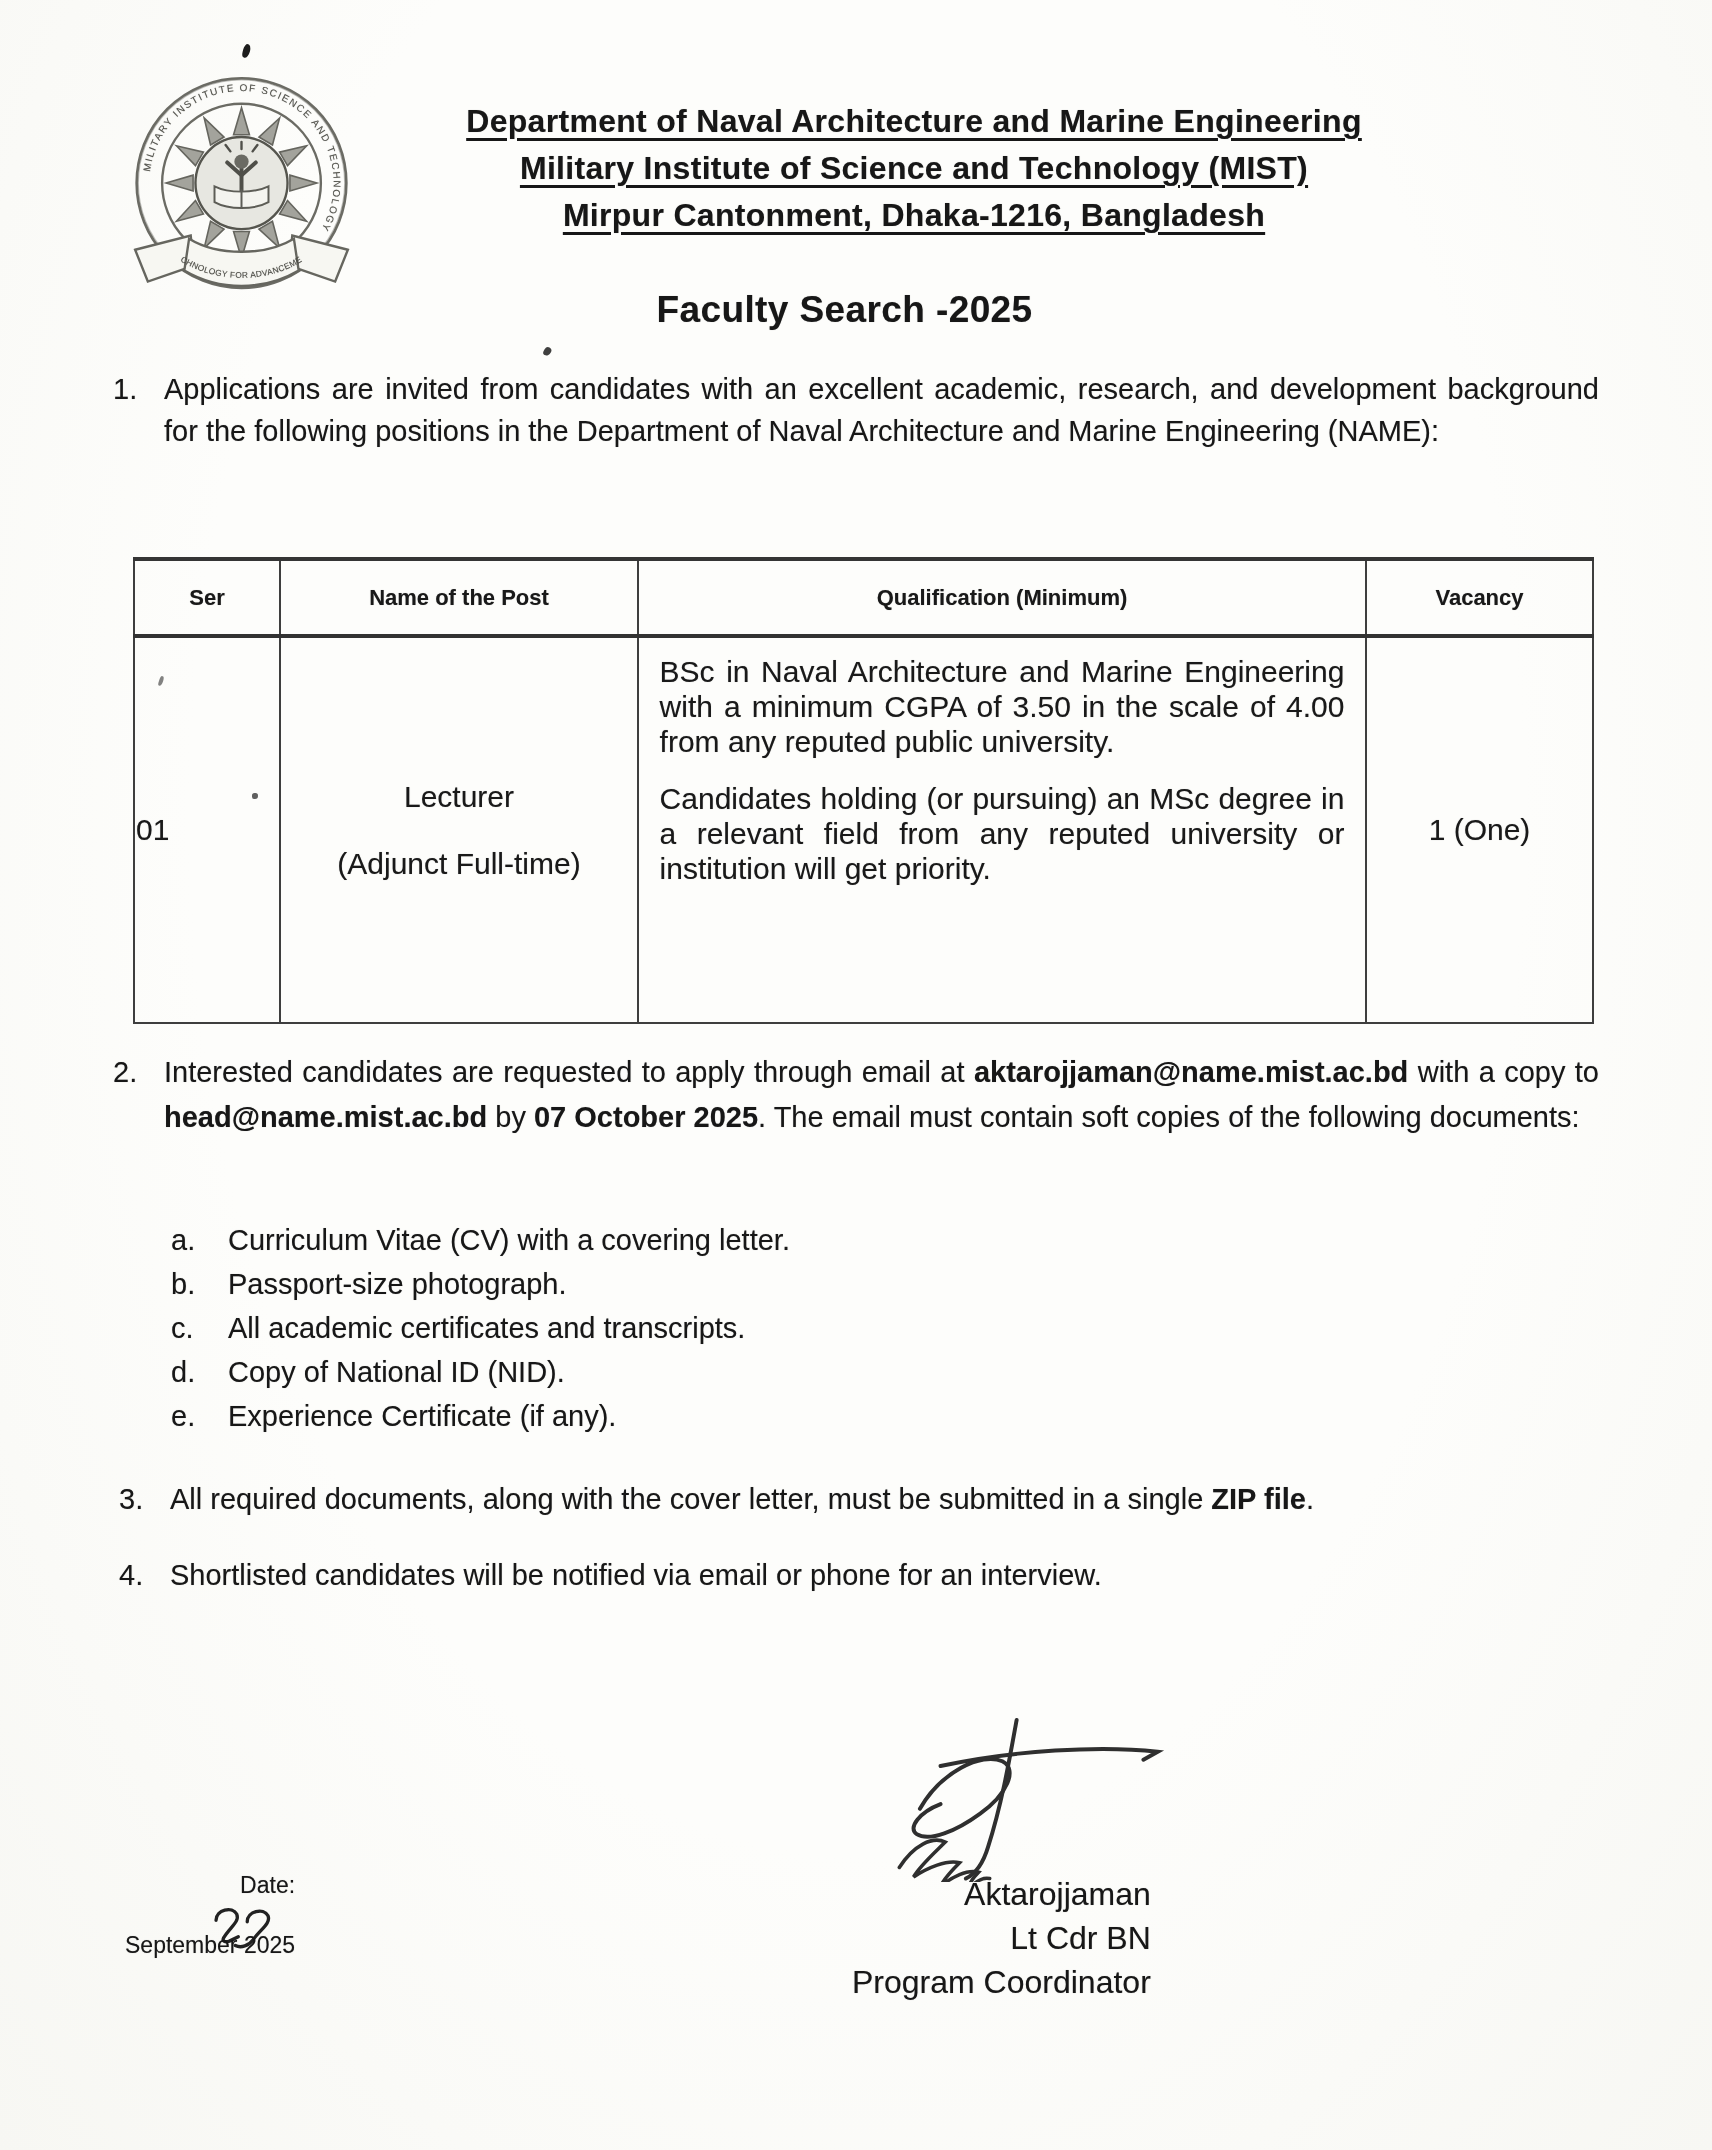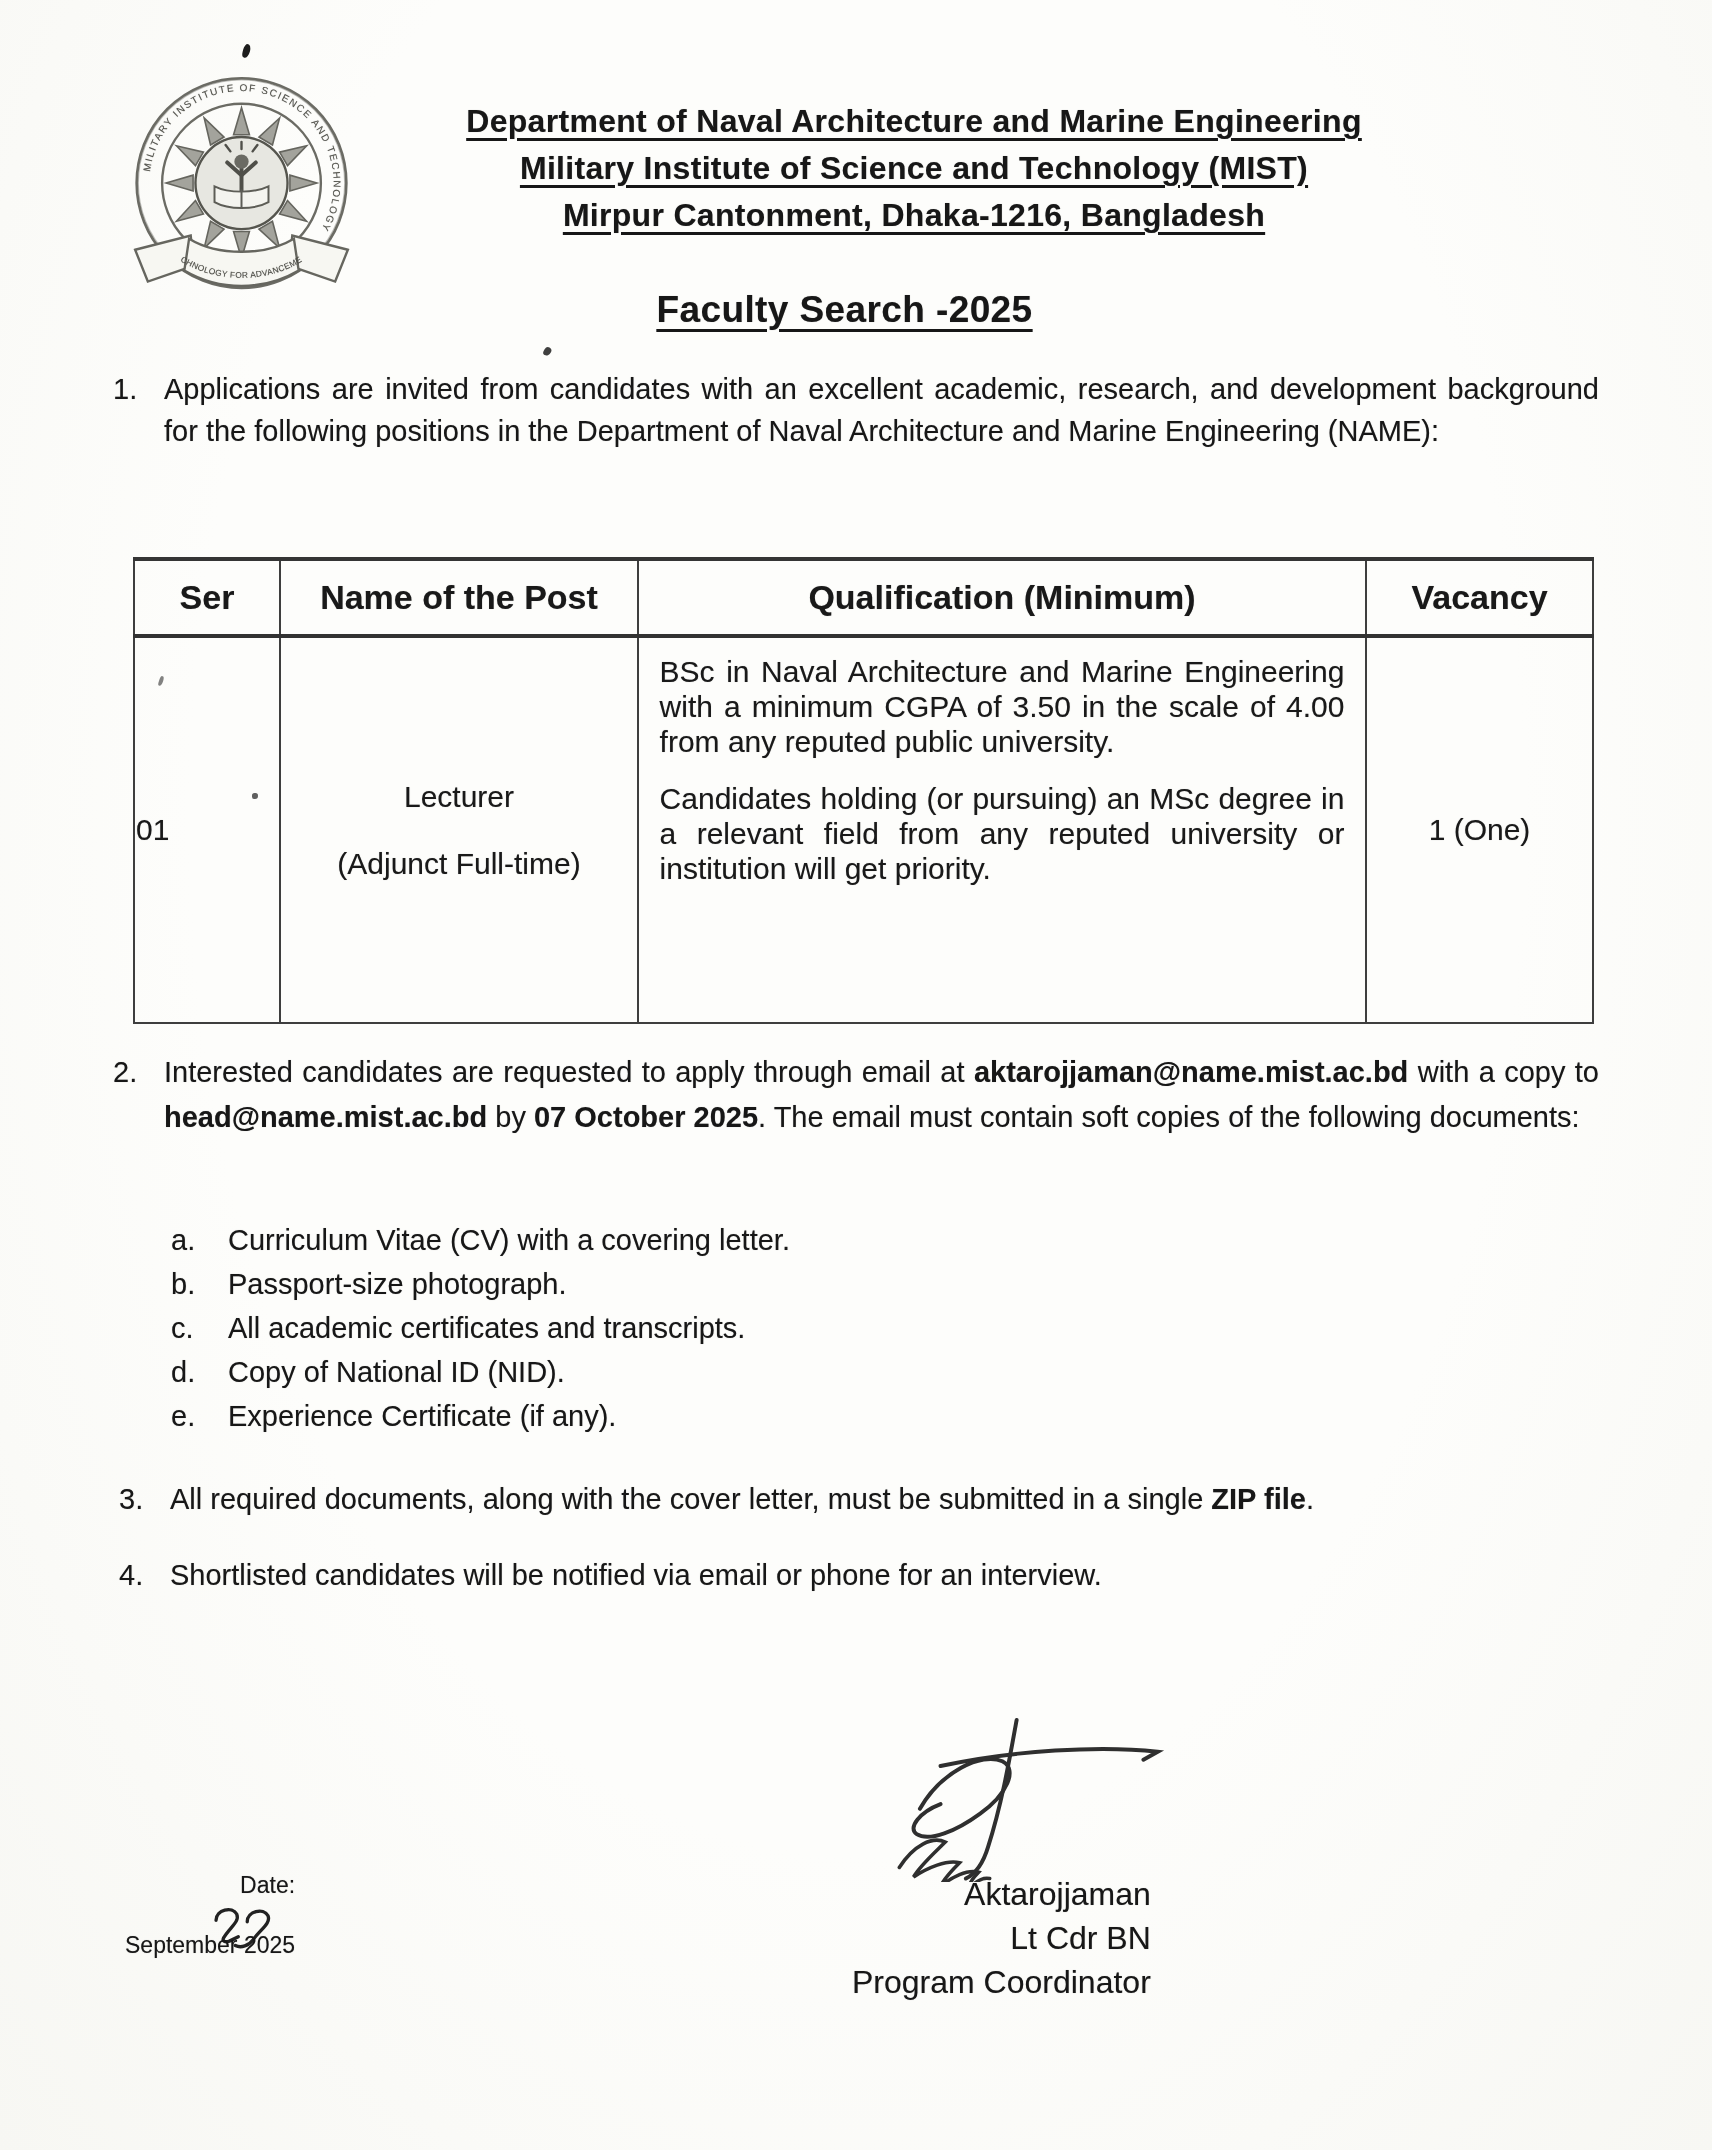"Faculty Search -2025" .doc-title { text-decoration: underline -> none }
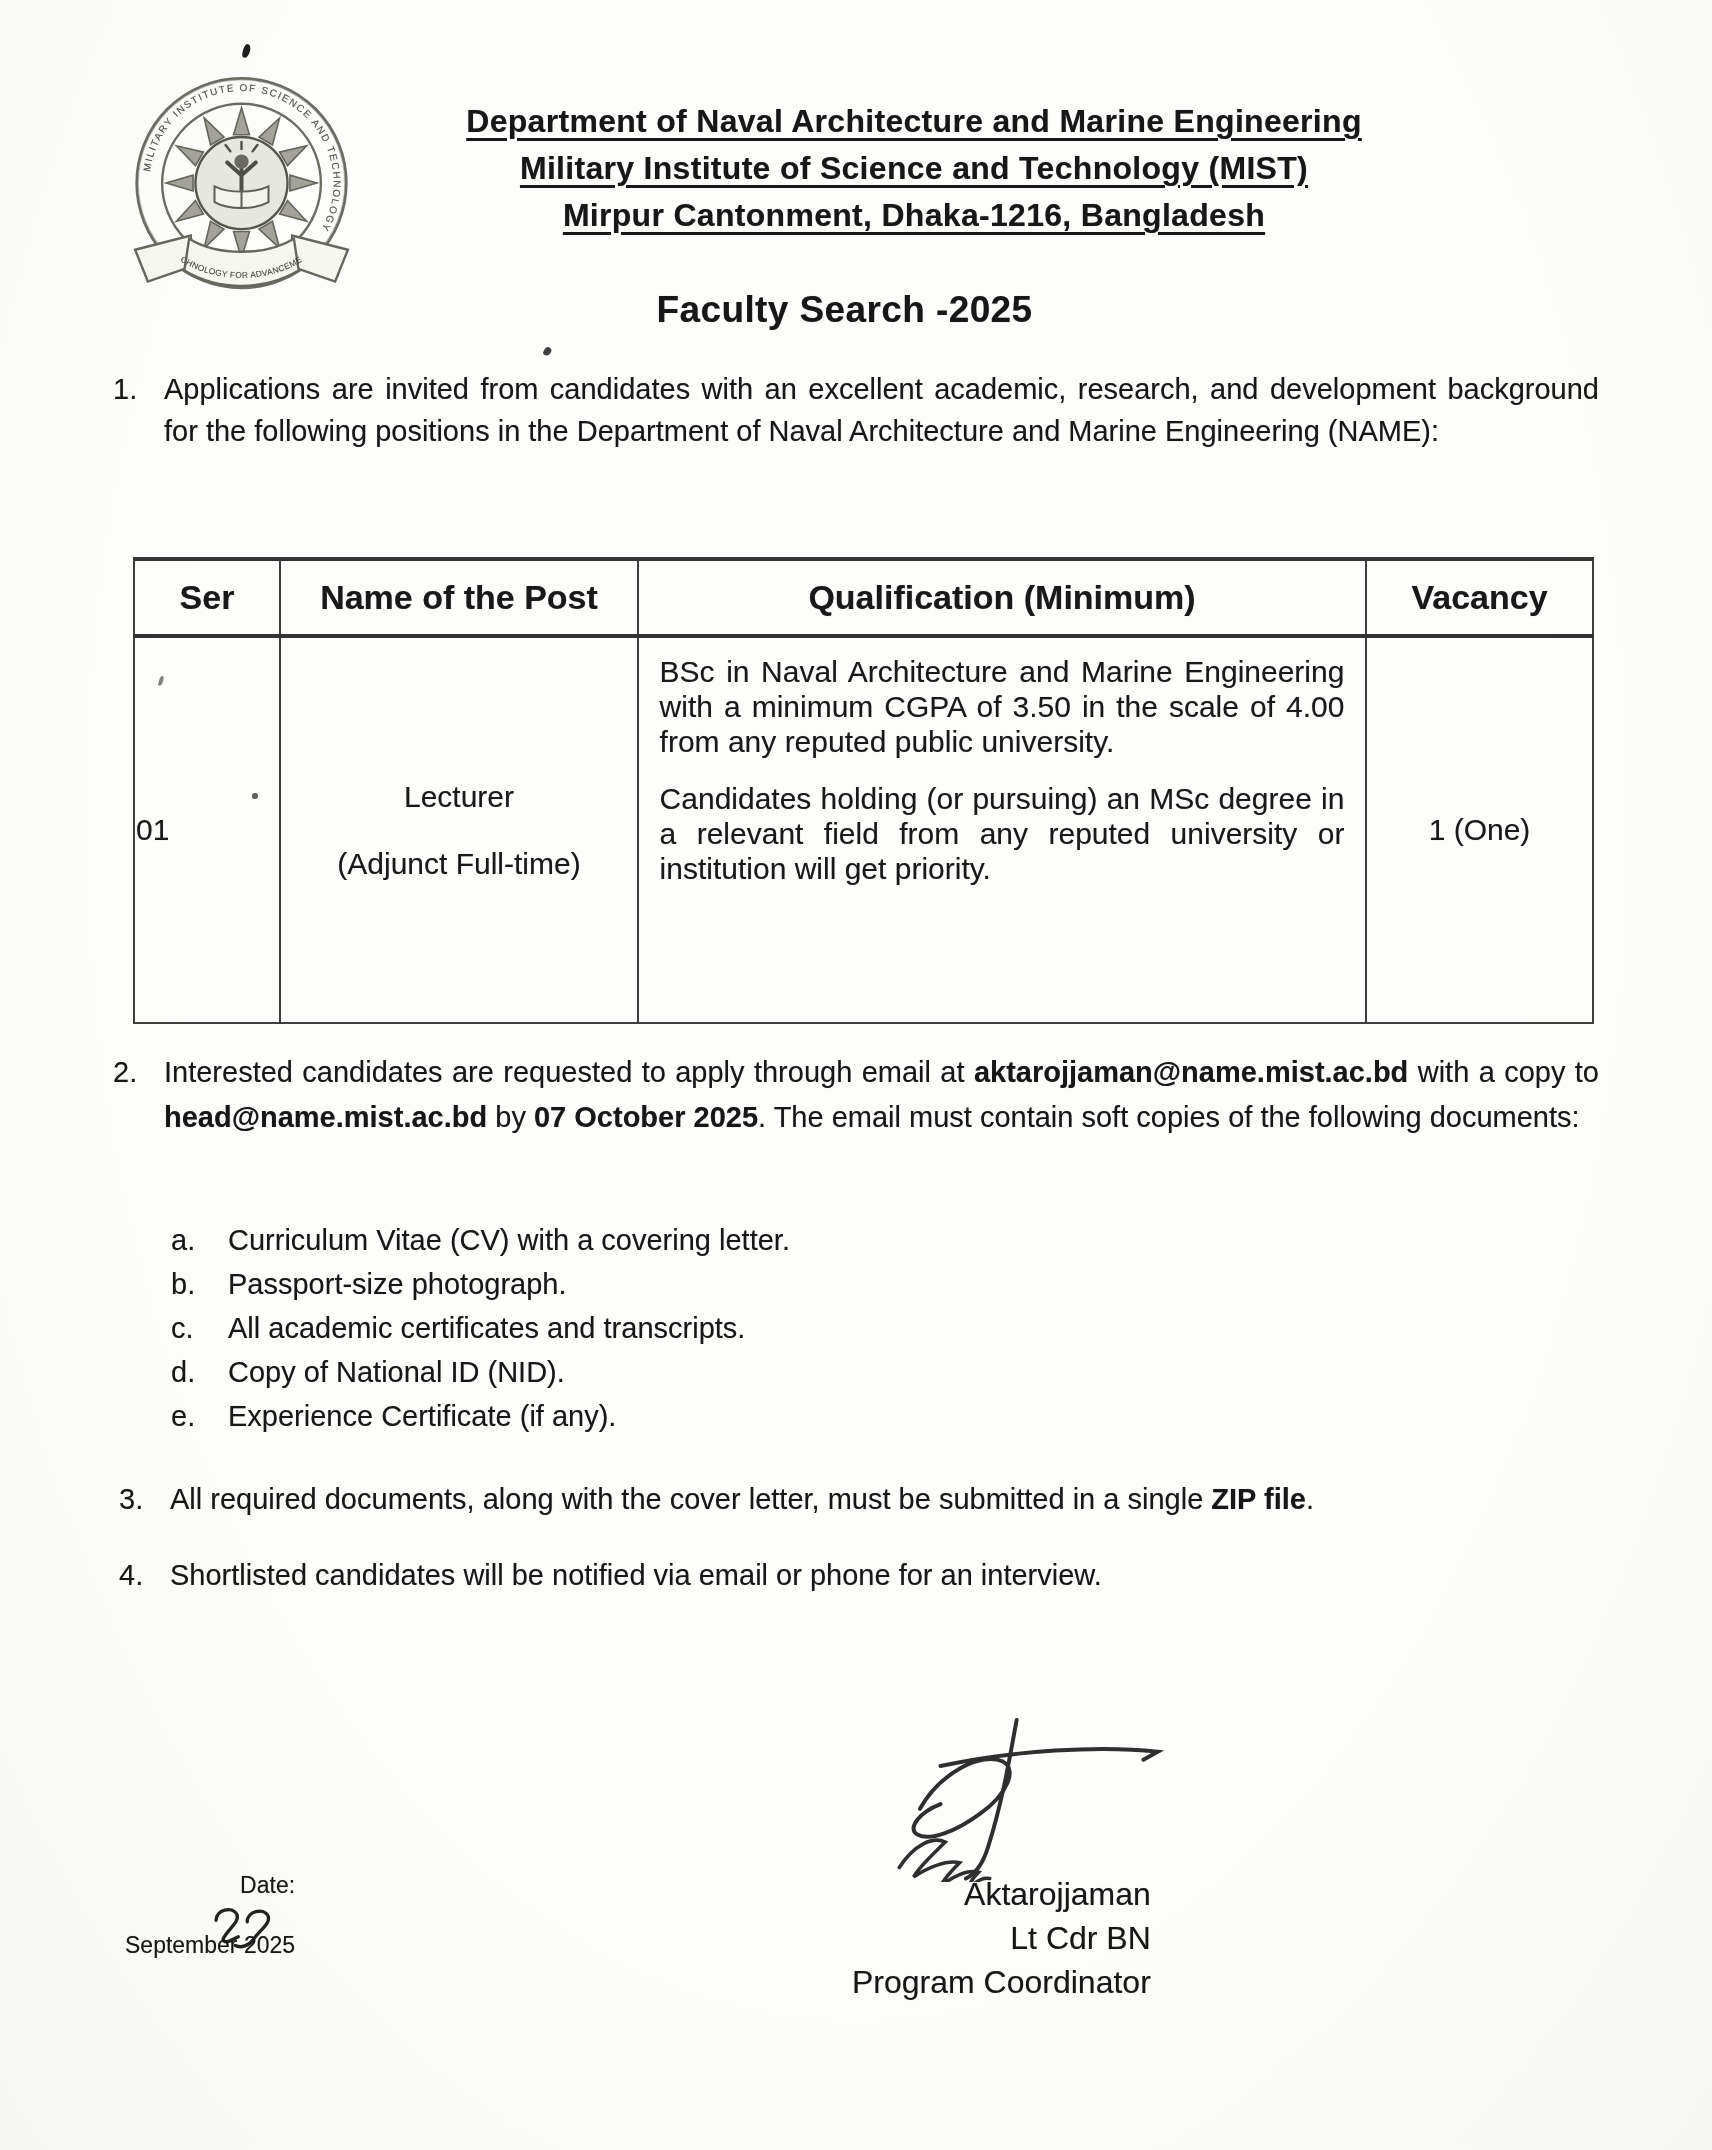"Ser" .vacancy-table th { font-size: 34px -> 22px }
